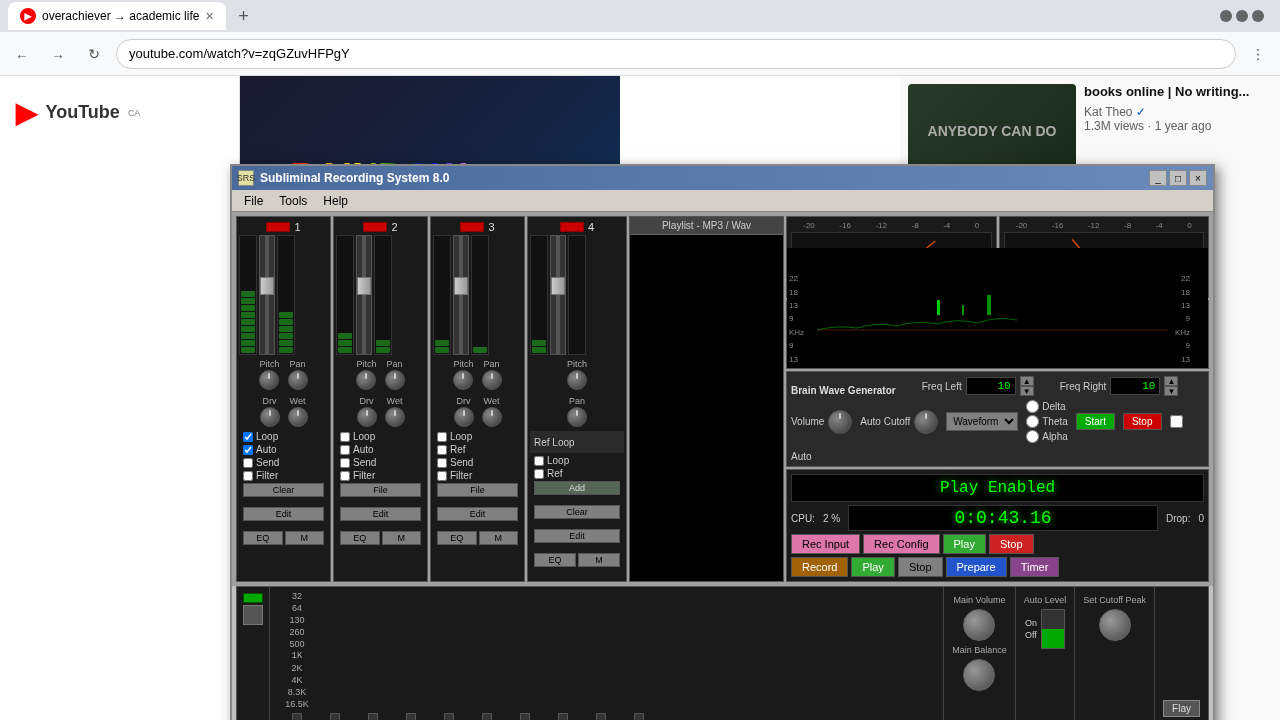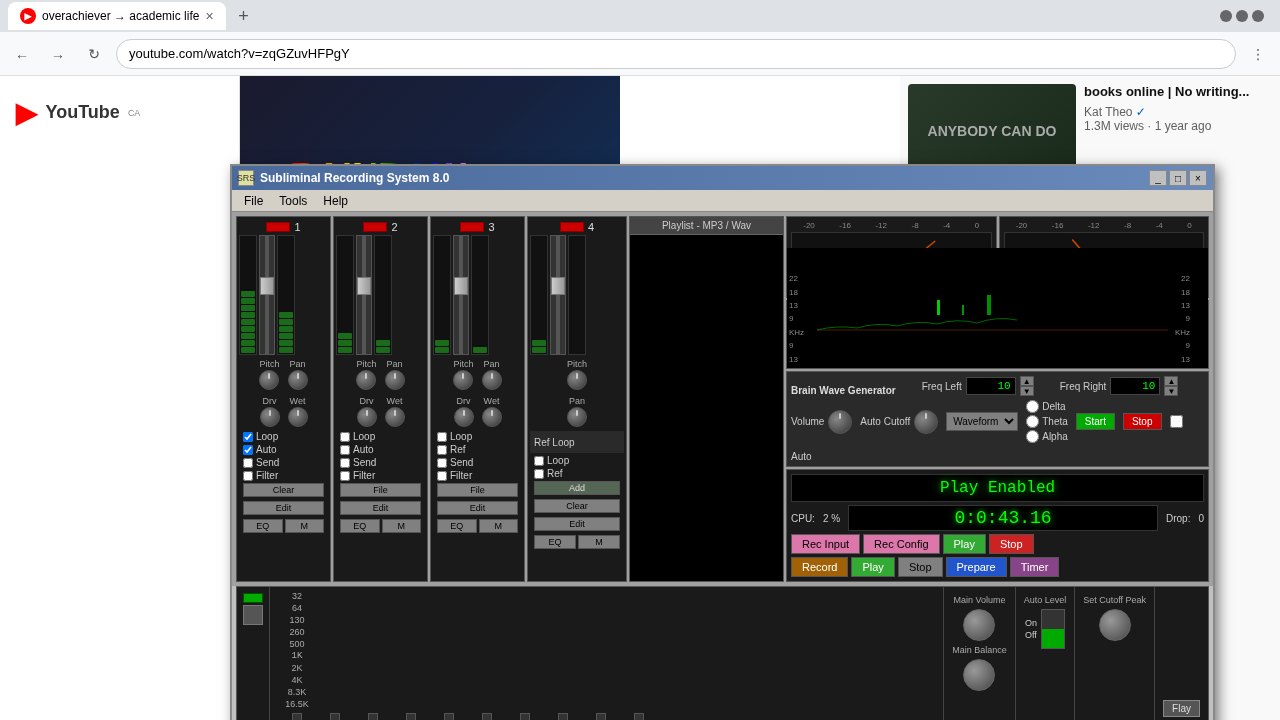"Clear" .ch-buttons { gap: 4px -> 10px }
